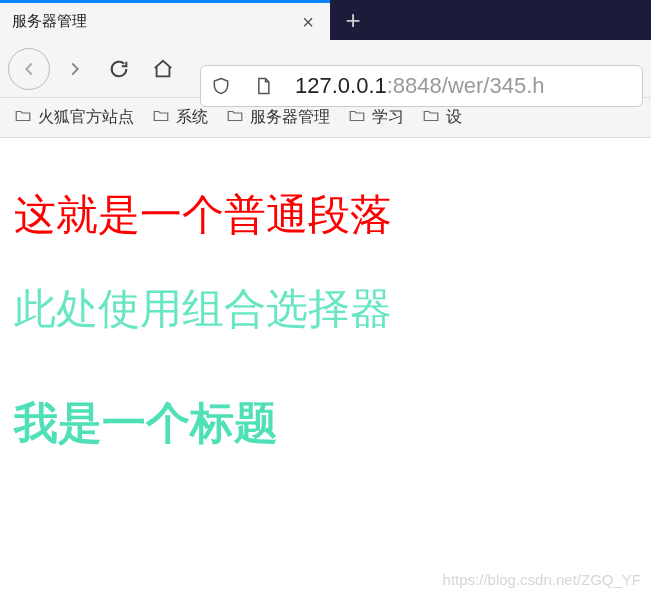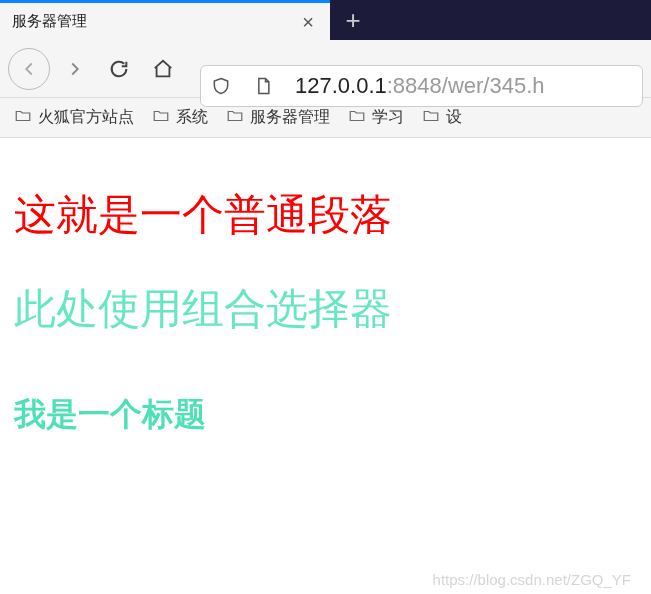"我是一个标题" .h1 { font-size: 32px -> 44px }
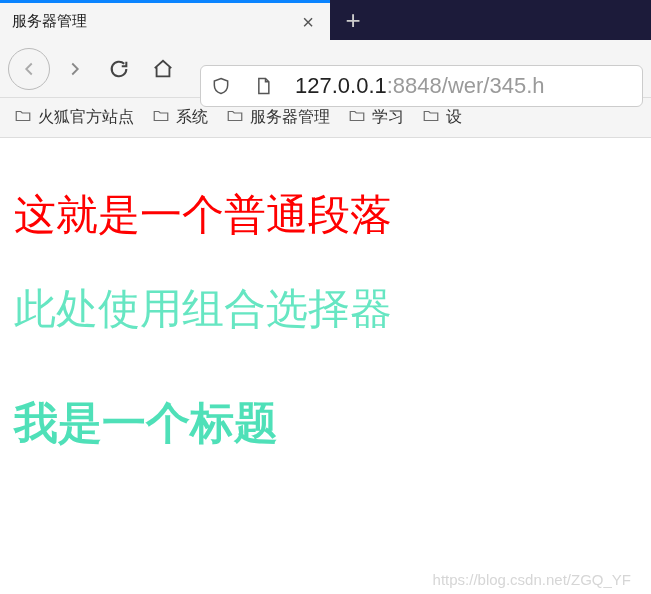"https://blog.csdn.net/ZGQ_YF" .watermark { right: 20px -> 10px }
